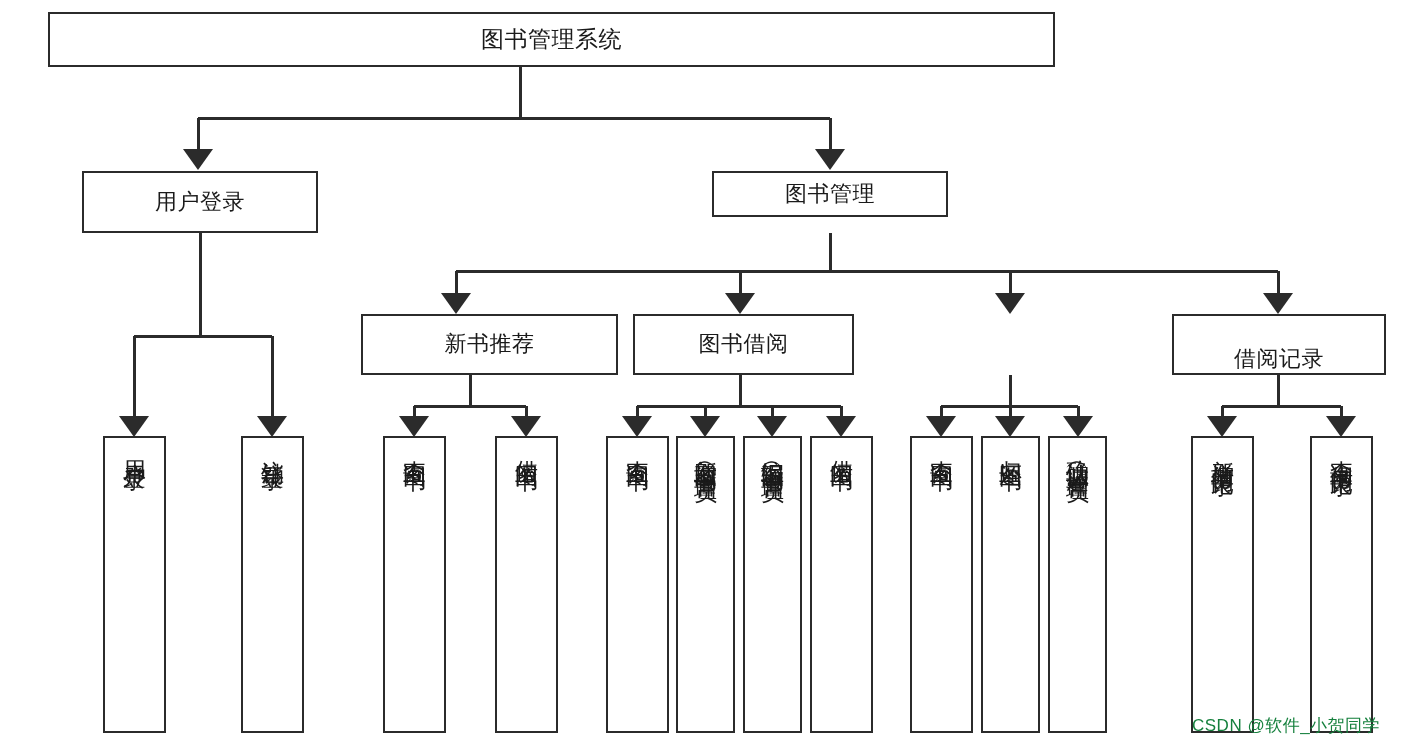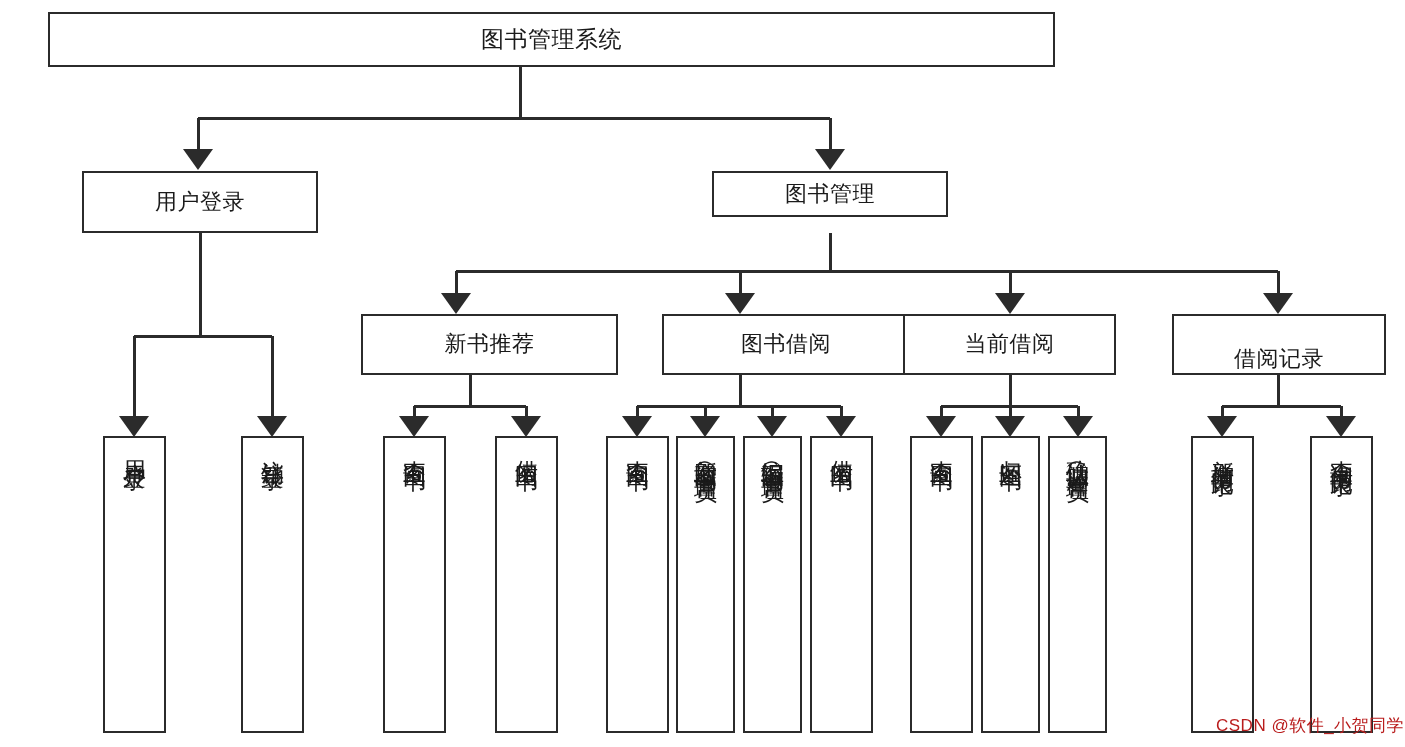"图书借阅" div.node { left: 662px -> 633px; width: 248px -> 221px }
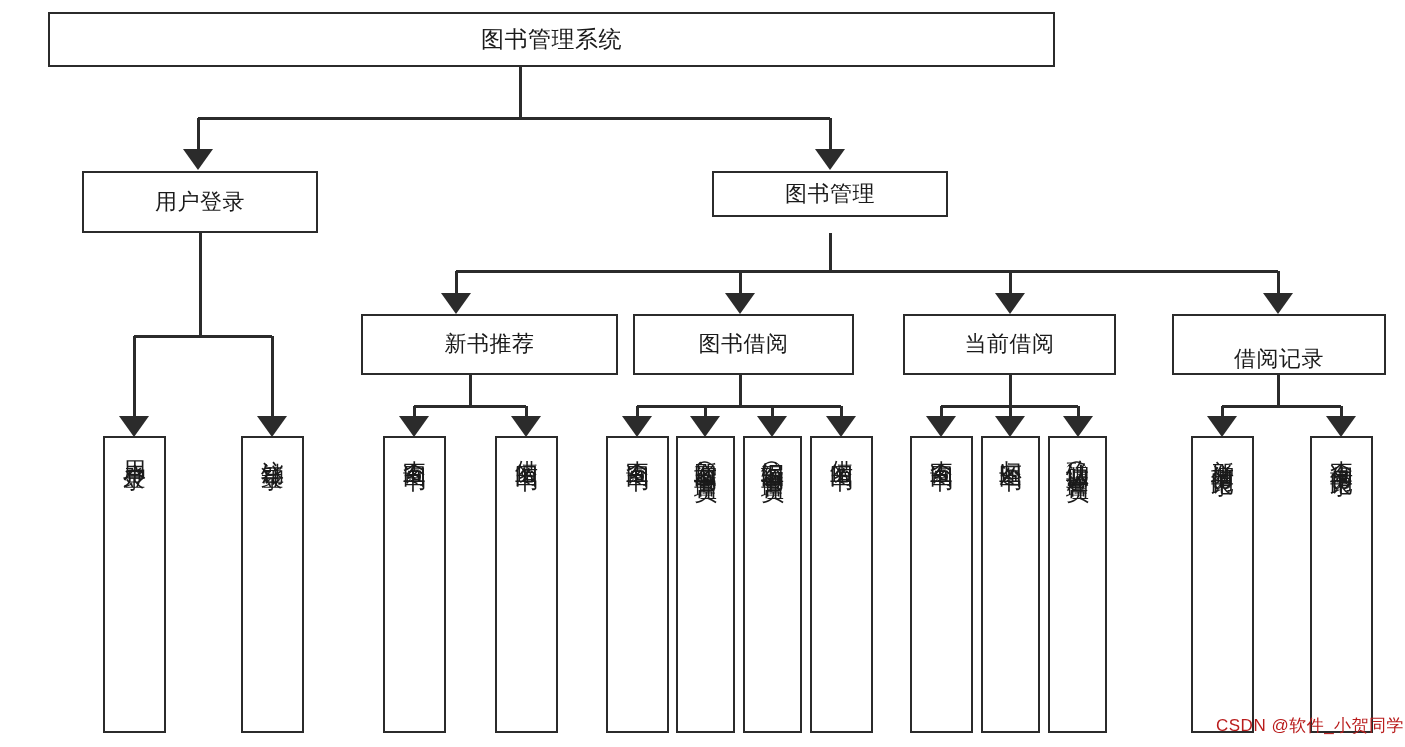"当前借阅" div.node { html: <div> <span>当前借阅</span> </div> -> none }
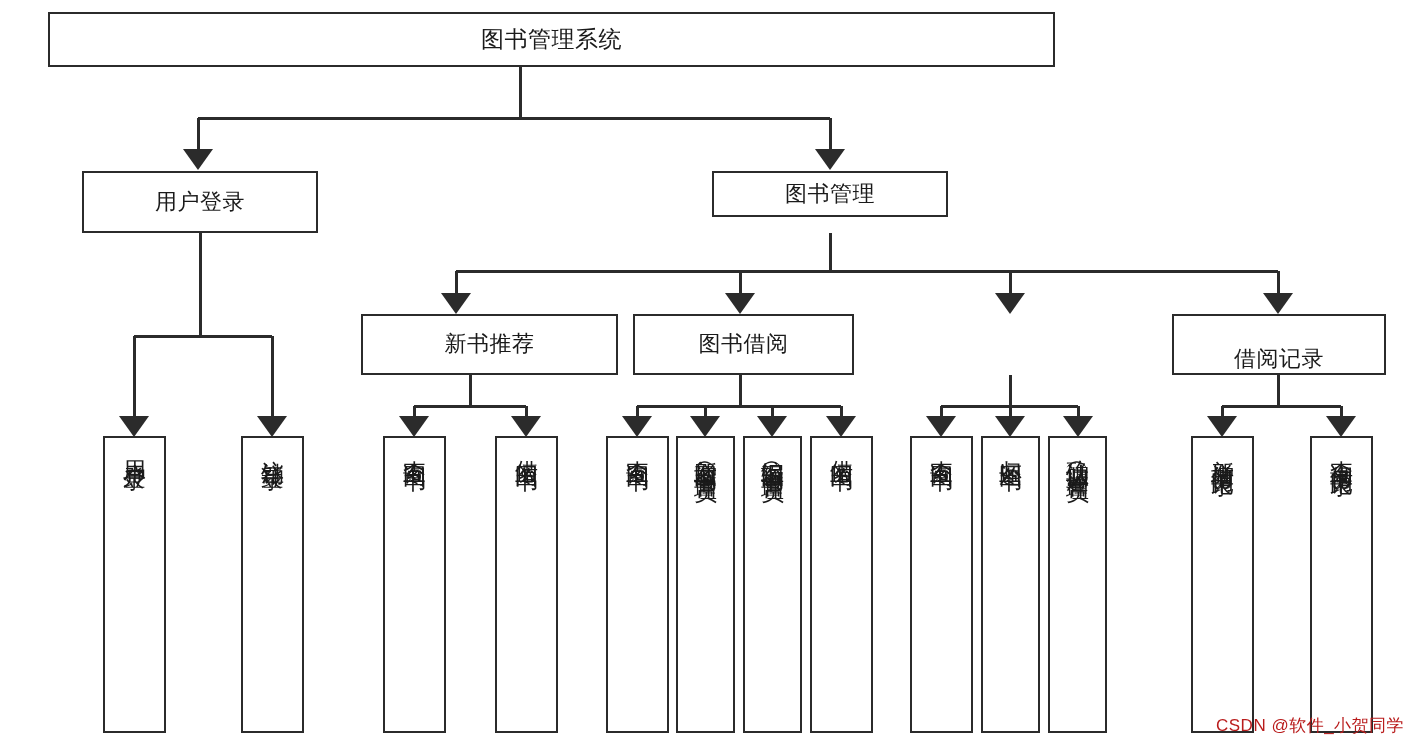"CSDN @软件_小贺同学" .watermark { color: #b91c1c -> #15803d; padding-left: 24px -> none }
